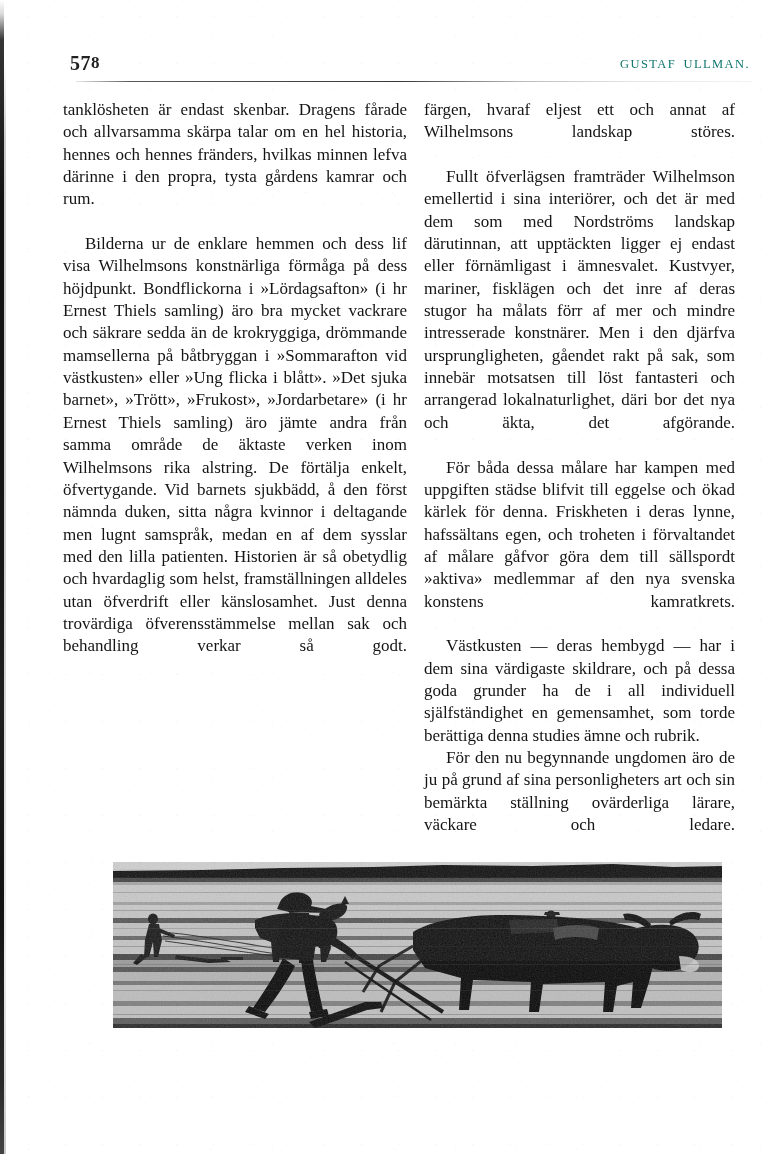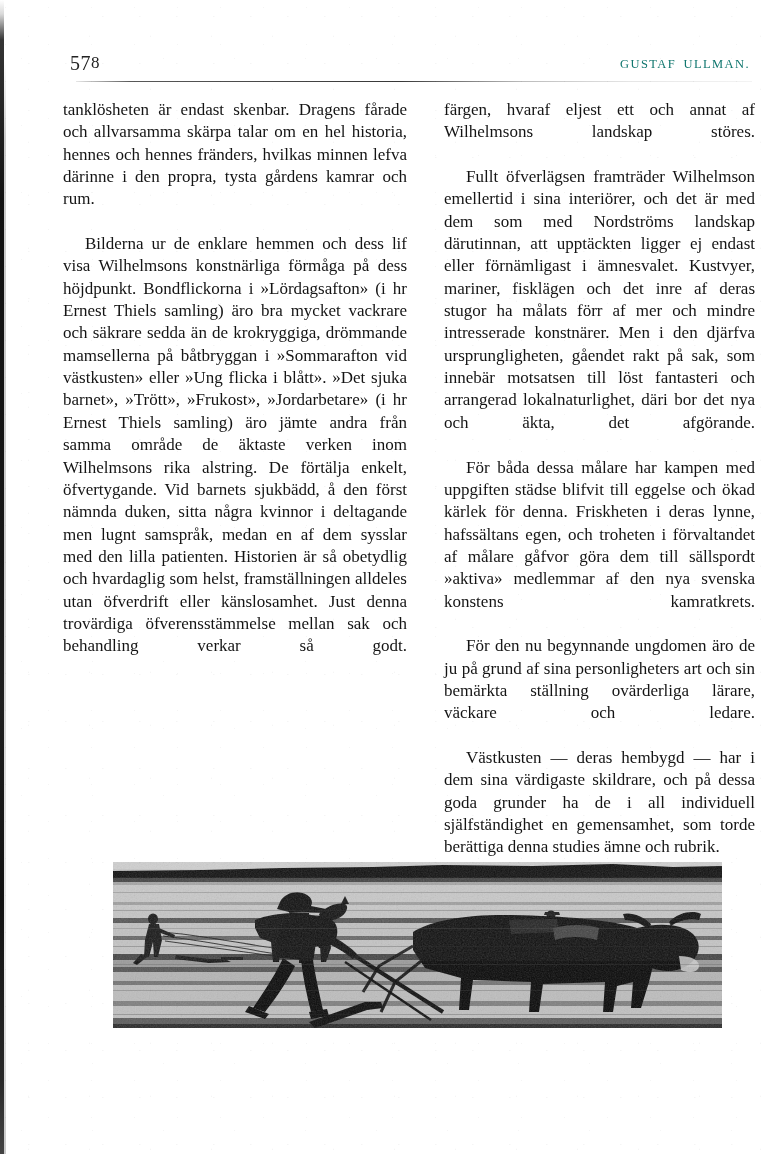"578" .folio { font-weight: none -> bold }
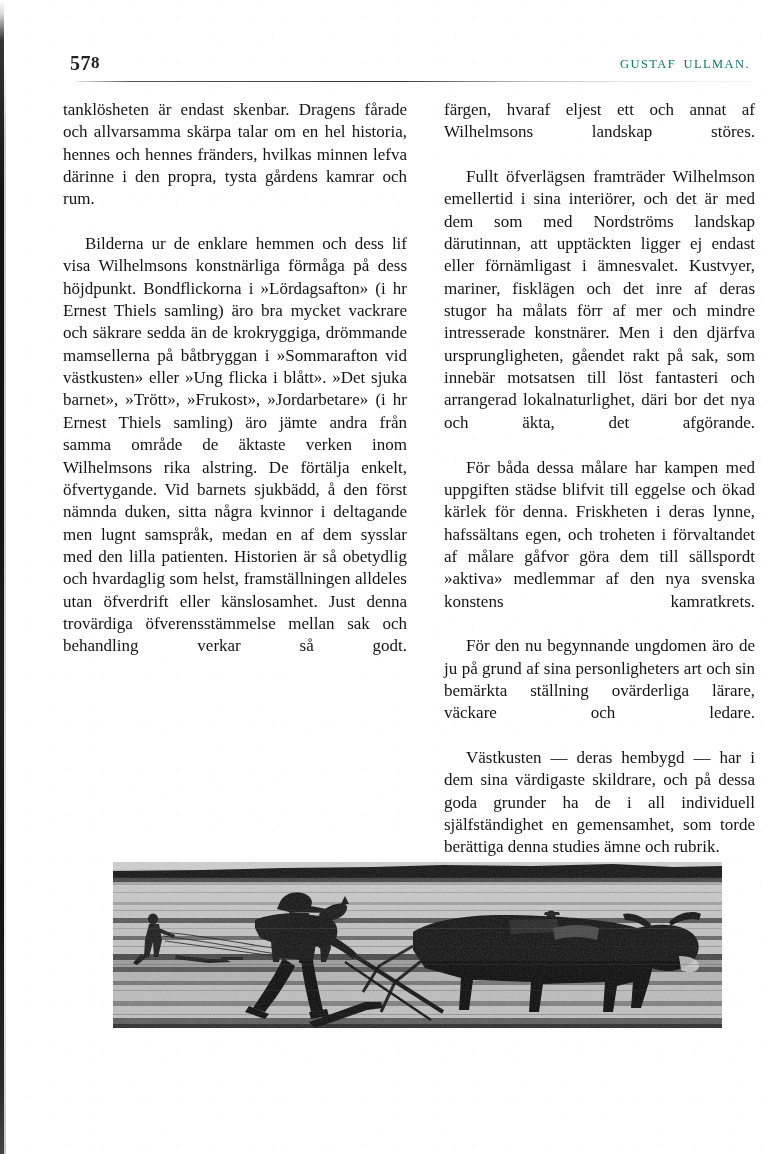"färgen, hvaraf eljest ett och" .col-right { left: 444px -> 424px }
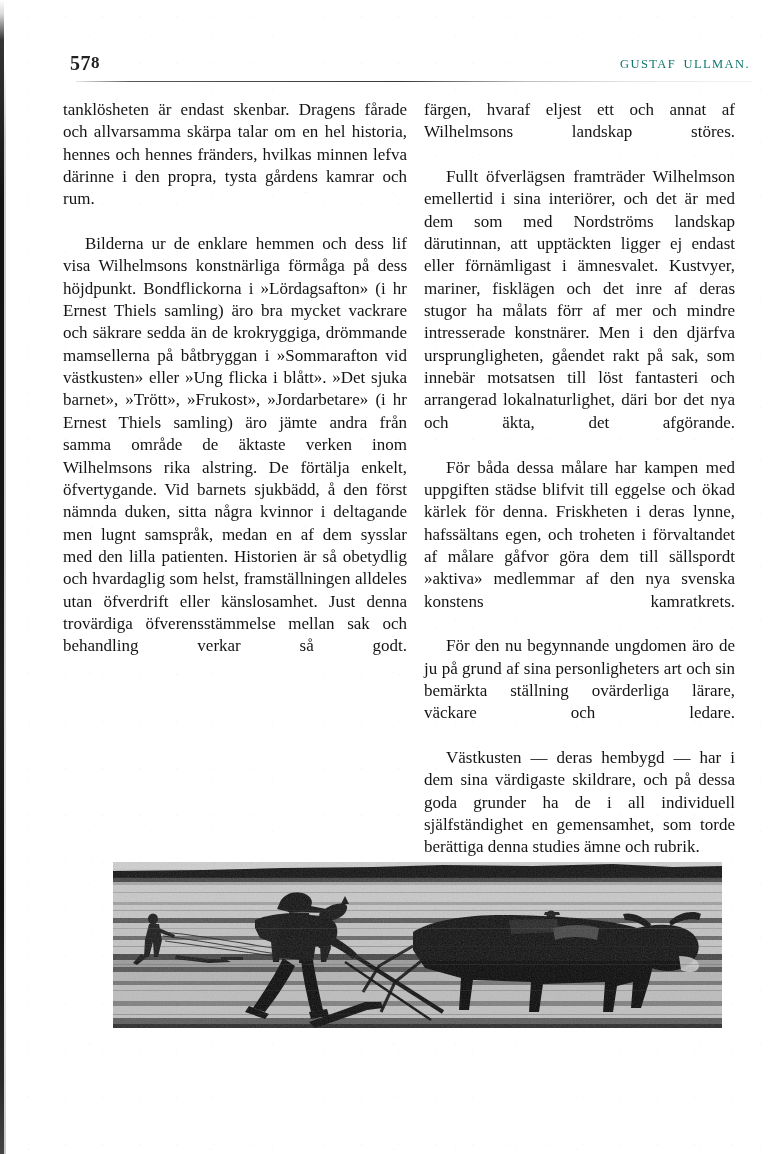"För den nu begynnande ungdomen" p.ind { order: before "Västkusten — deras hembygd —" -> after "Västkusten — deras hembygd —" }
